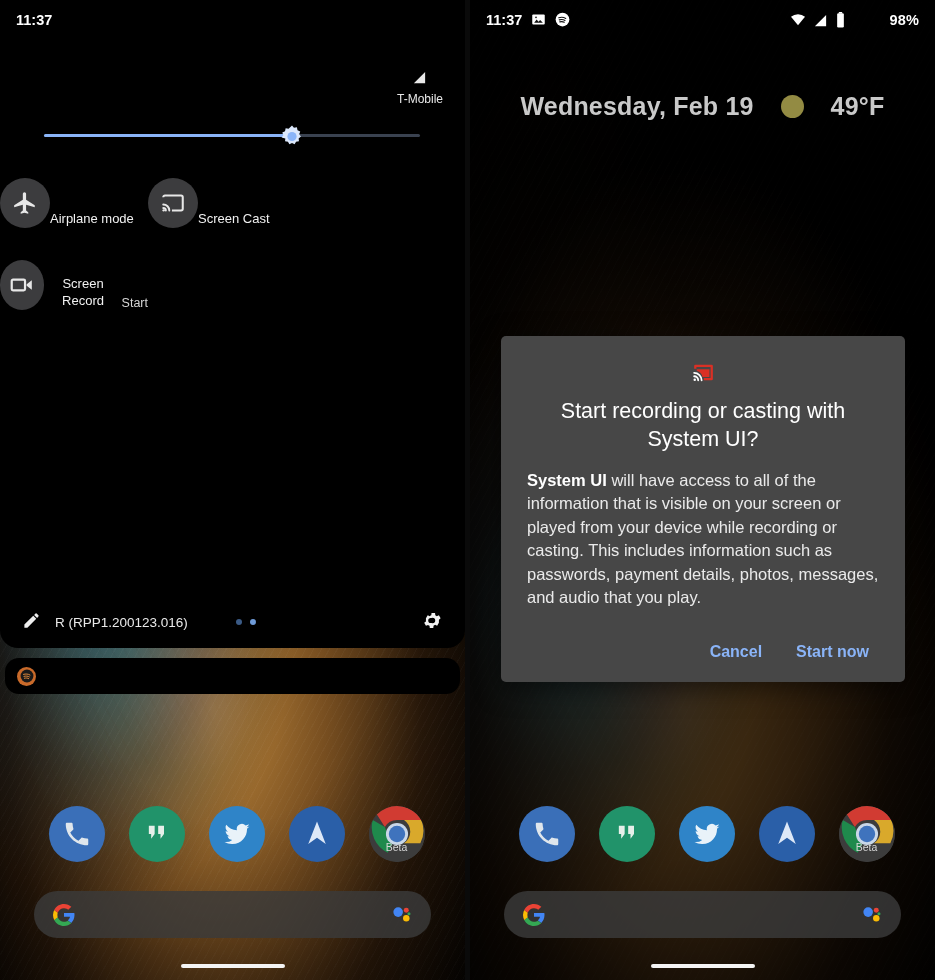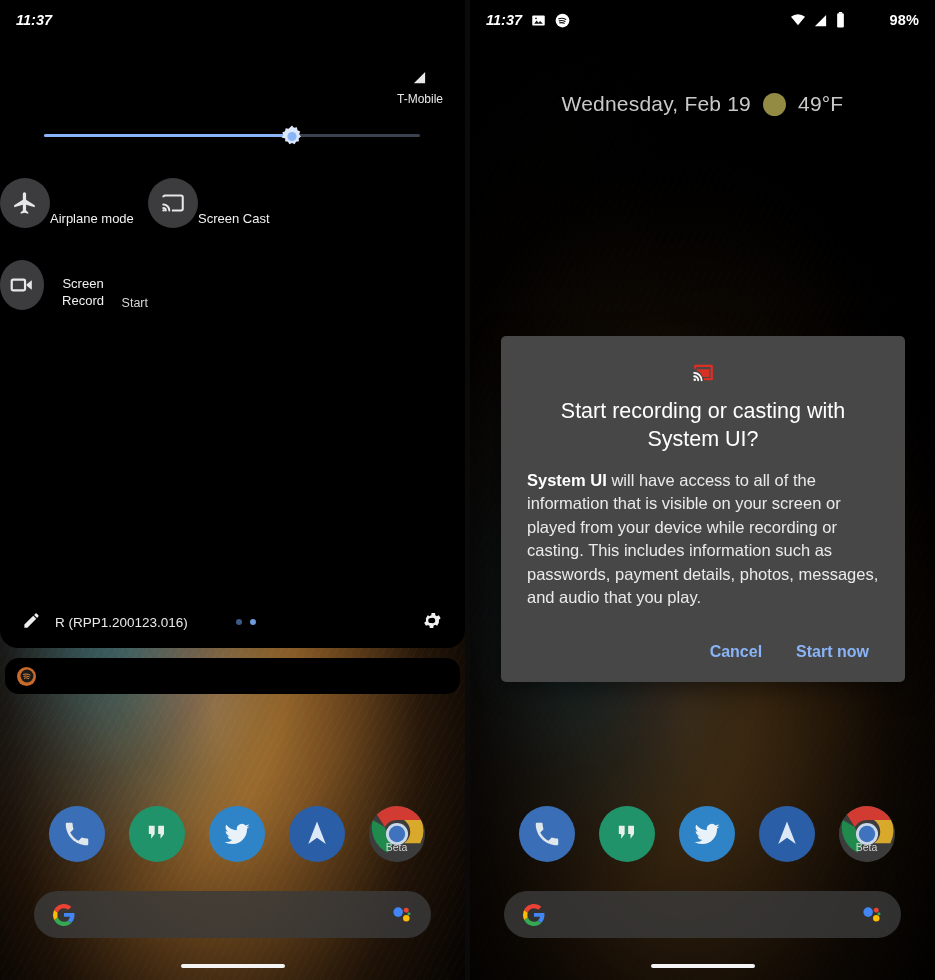"11:37" .sb-left { align-items: flex-end -> flex-start; font-style: italic -> none }
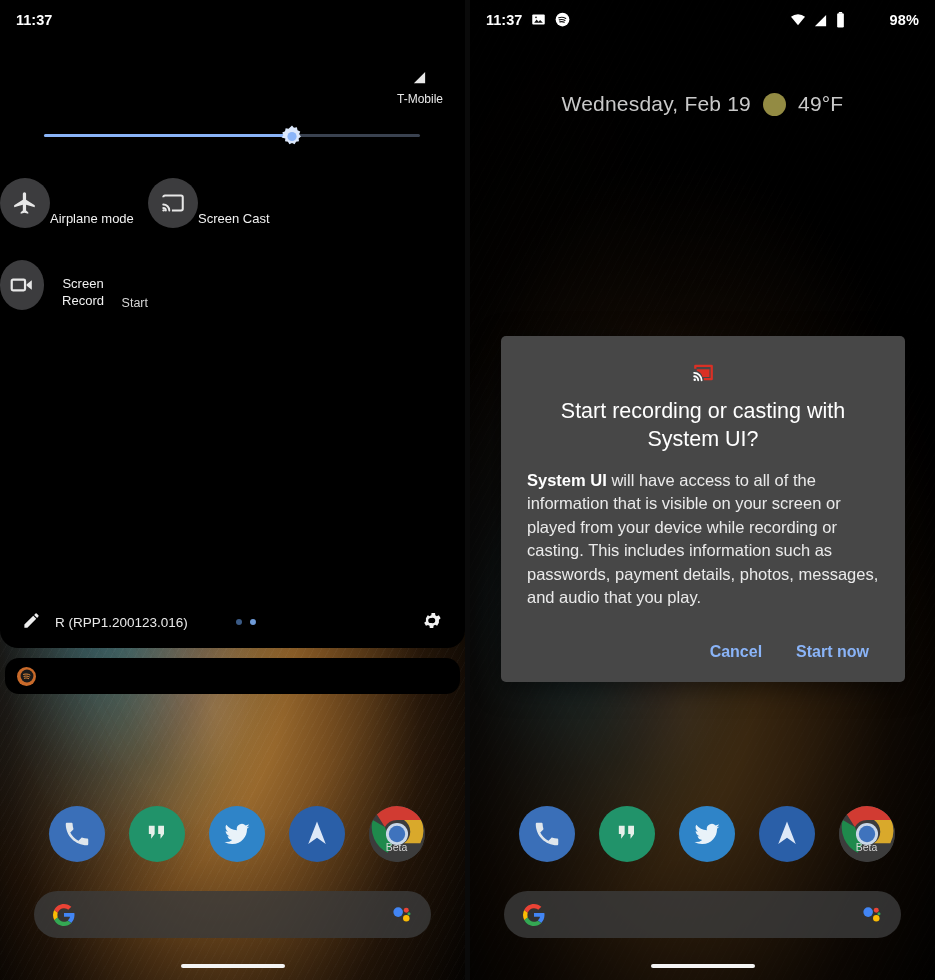"Wednesday, Feb 19" .date-row { font-size: 21px -> 25px; font-weight: 400 -> 700; gap: 12px -> 27px }
